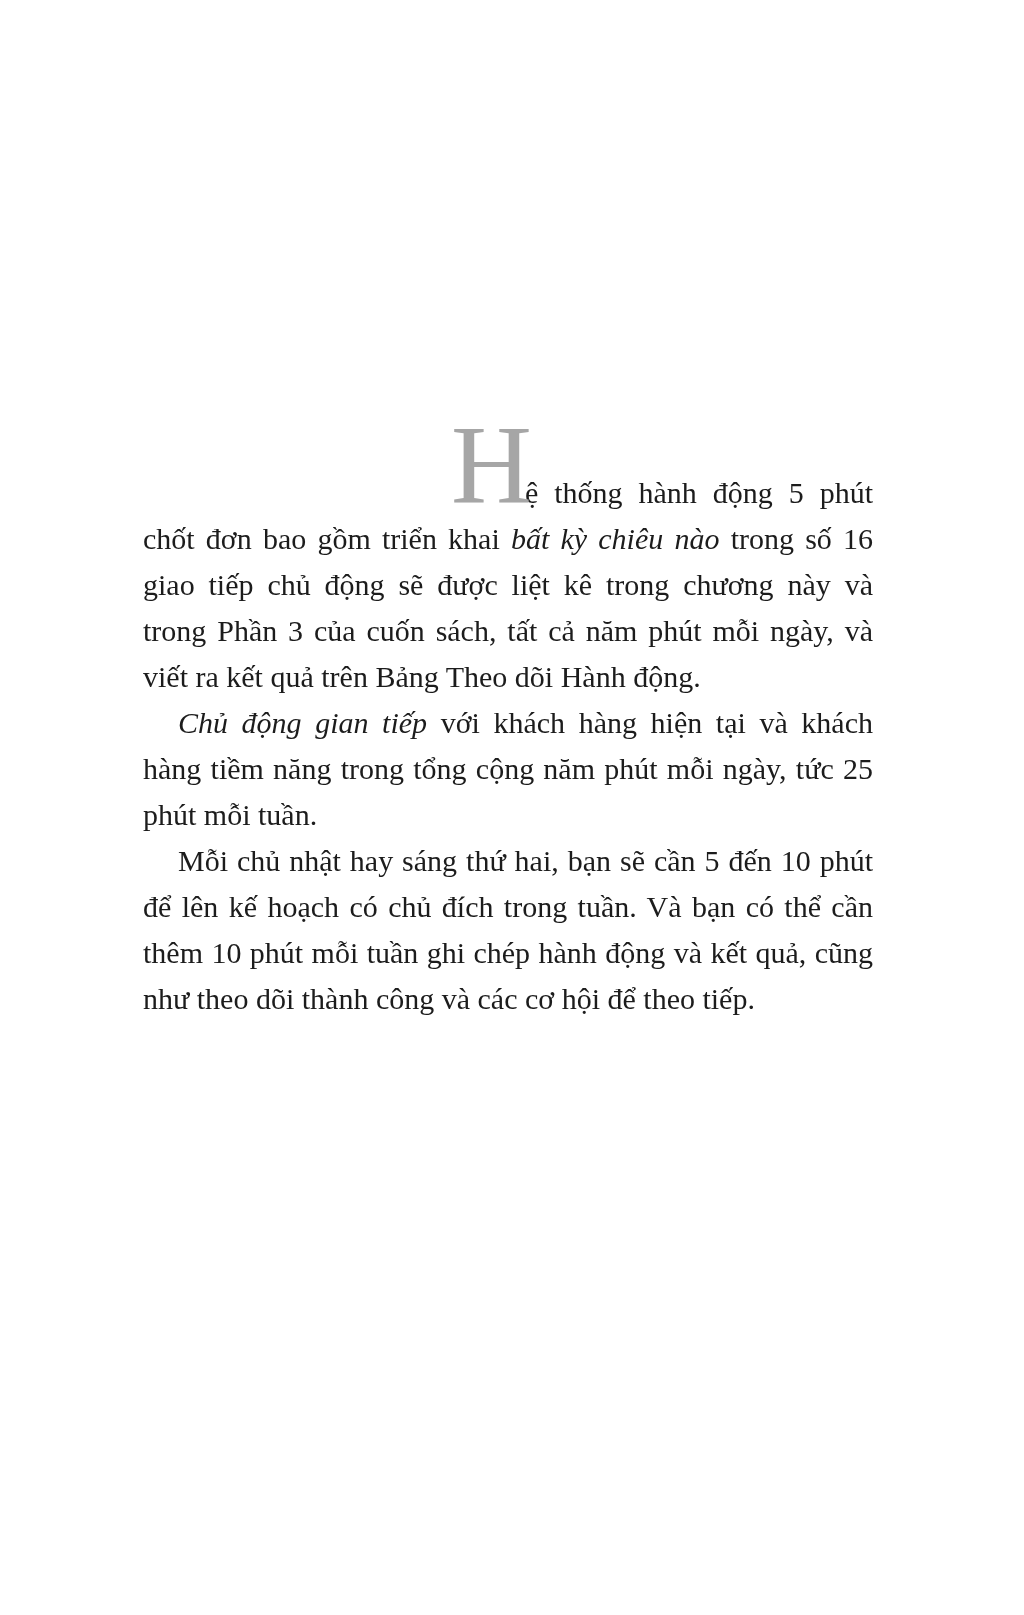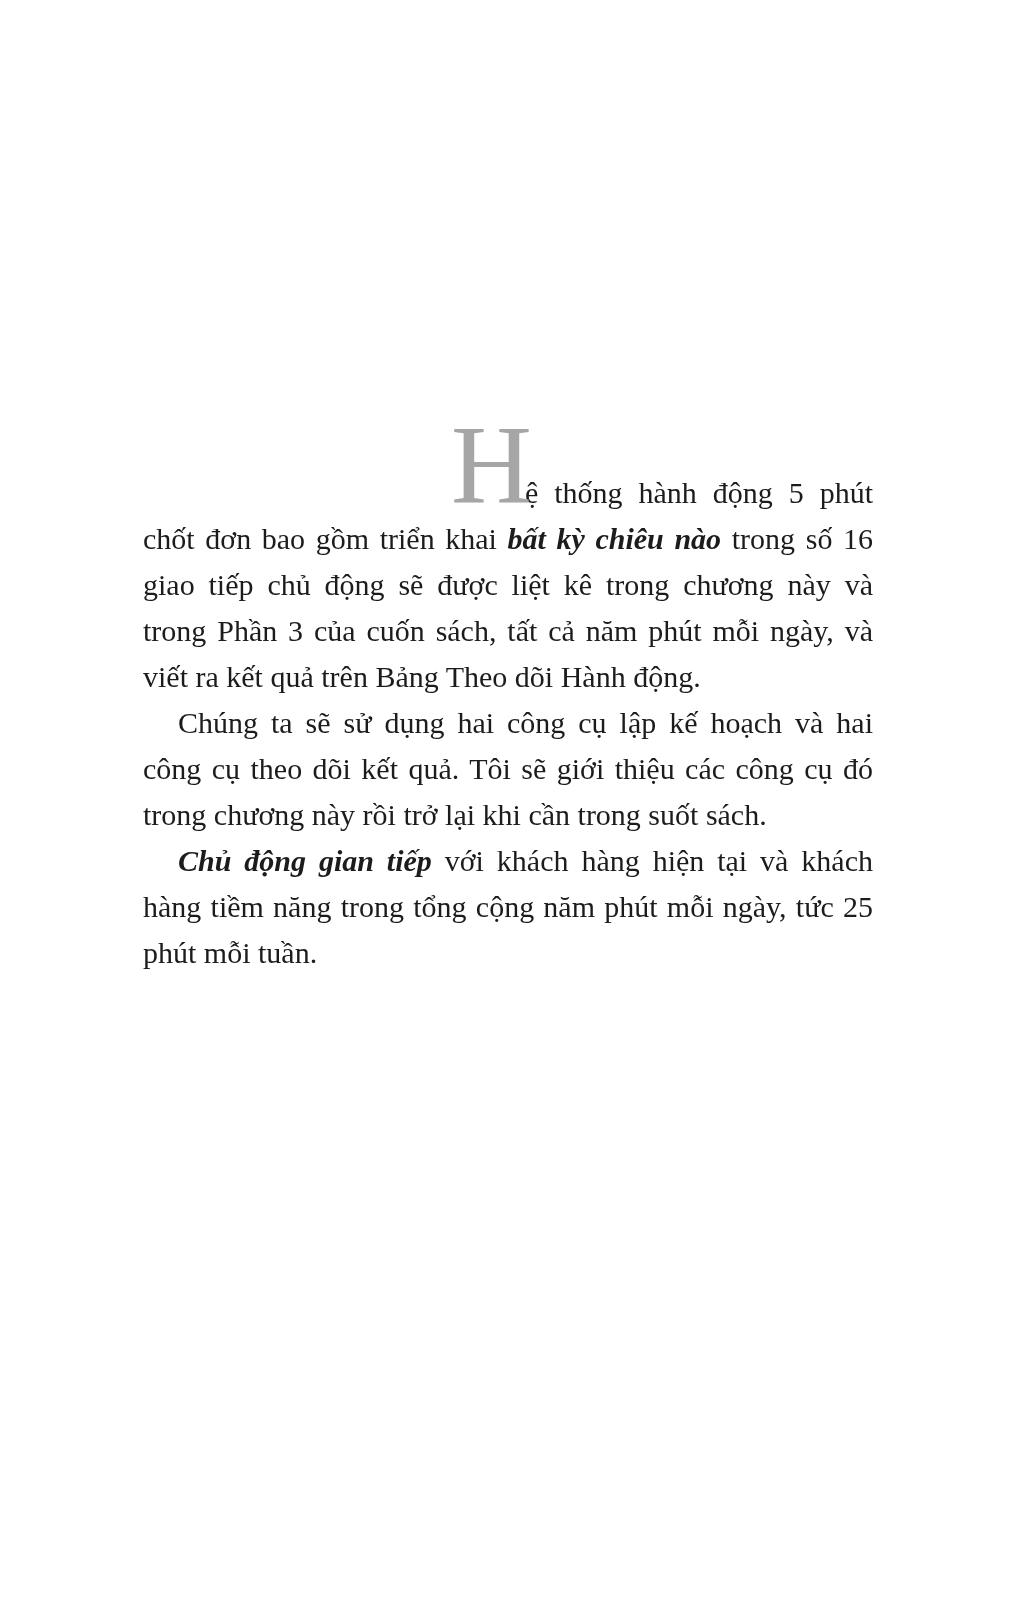"bất kỳ chiêu nào" em.inline-italic { font-weight: bold -> none }
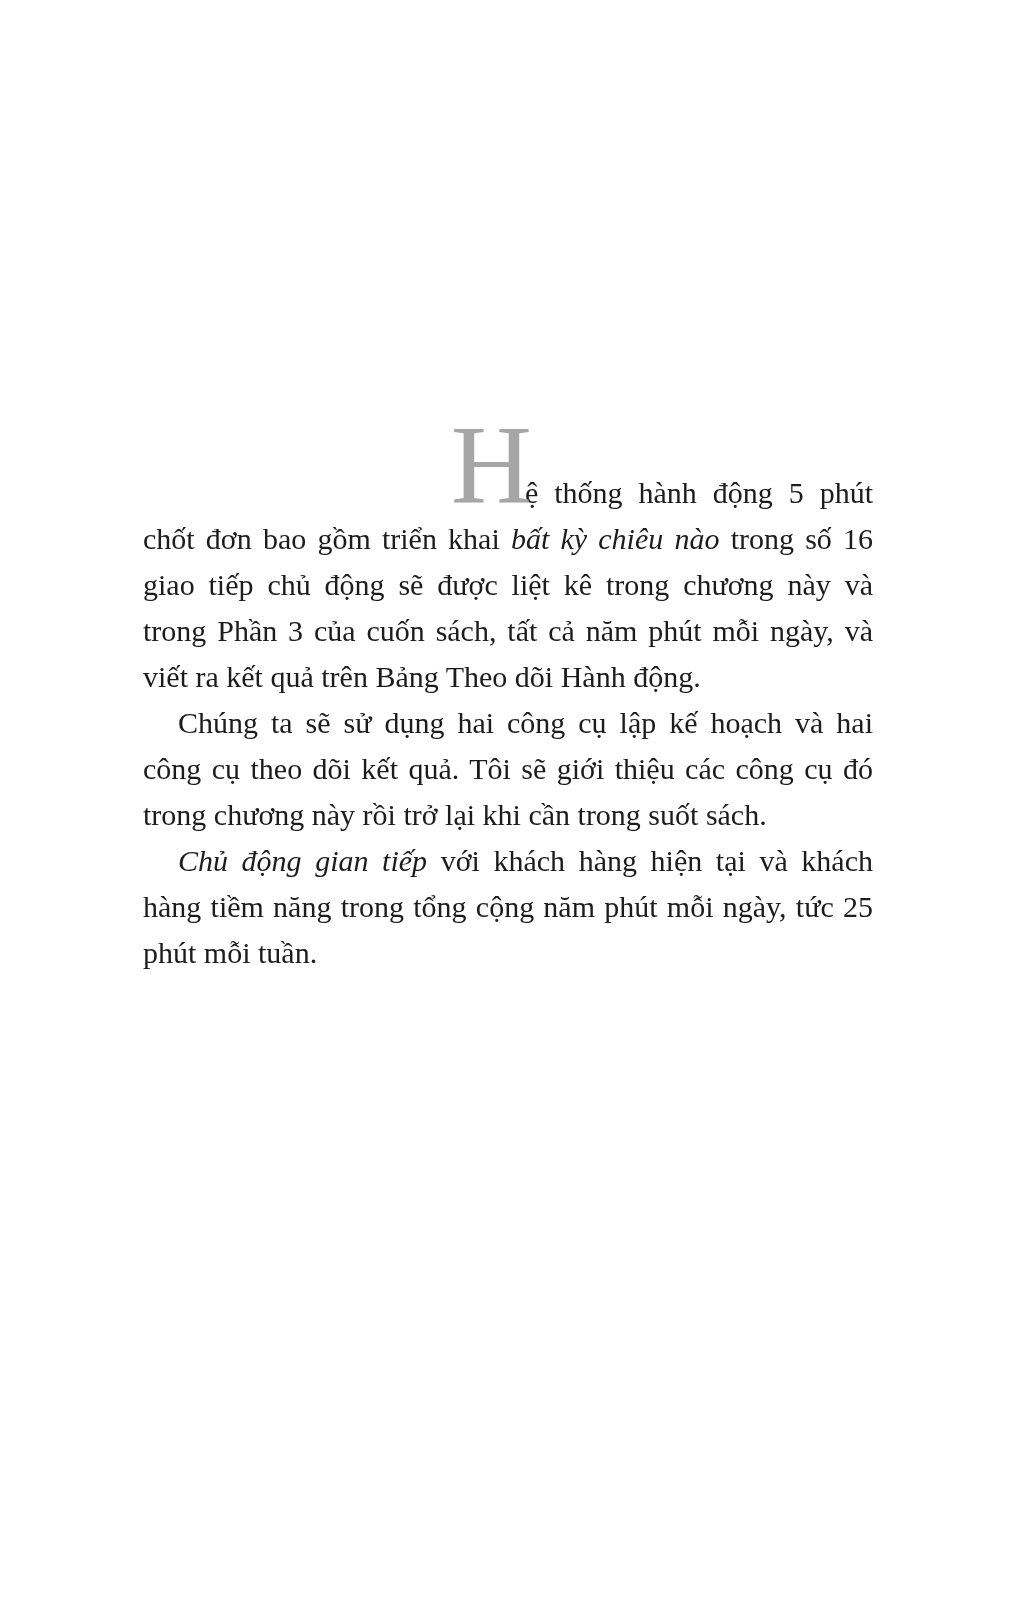"Chúng ta sẽ sử dụng" p { html: <p><span>Chúng ta sẽ sử dụng hai công cụ lập kế hoạch và hai công cụ theo dõi kết quả. Tôi sẽ giới thiệu các công cụ đó trong chương này rồi trở lại khi cần trong suốt sách.</span></p> -> none }
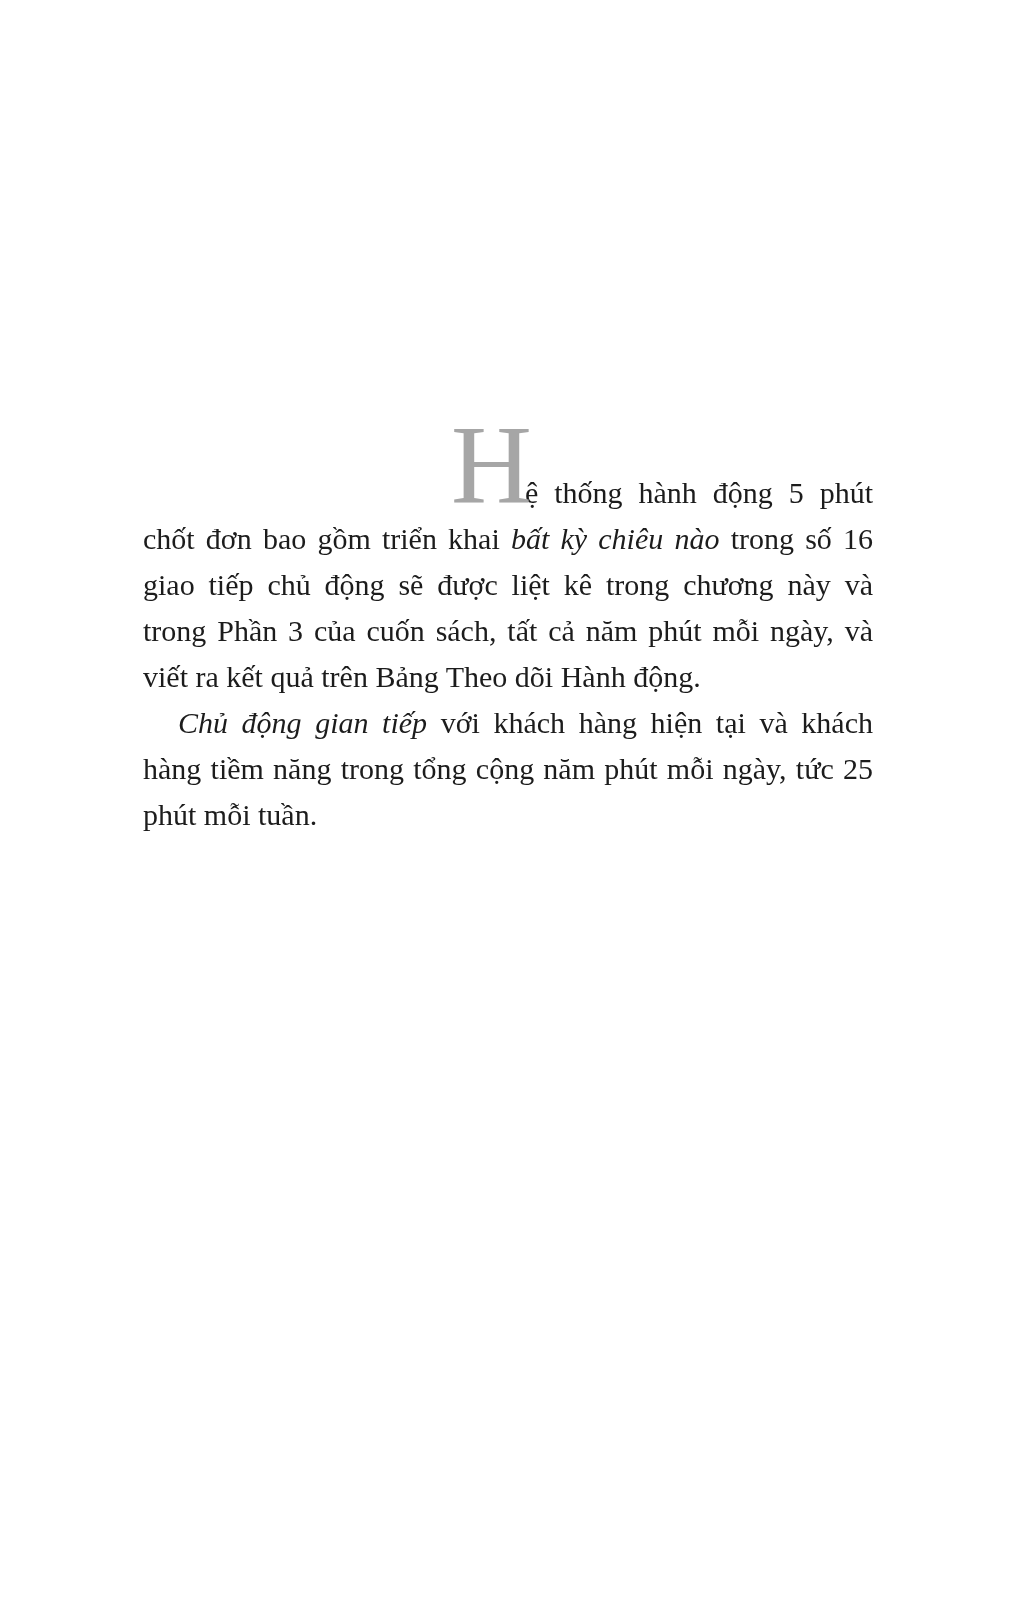"Mỗi chủ nhật hay sáng" p { html: none -> <p><span>Mỗi chủ nhật hay sáng thứ hai, bạn sẽ cần 5 đến 10 phút để lên kế hoạch có chủ đích trong tuần. Và bạn có thể cần thêm 10 phút mỗi tuần ghi chép hành động và kết quả, cũng như theo dõi thành công và các cơ hội để theo tiếp.</span></p> }
